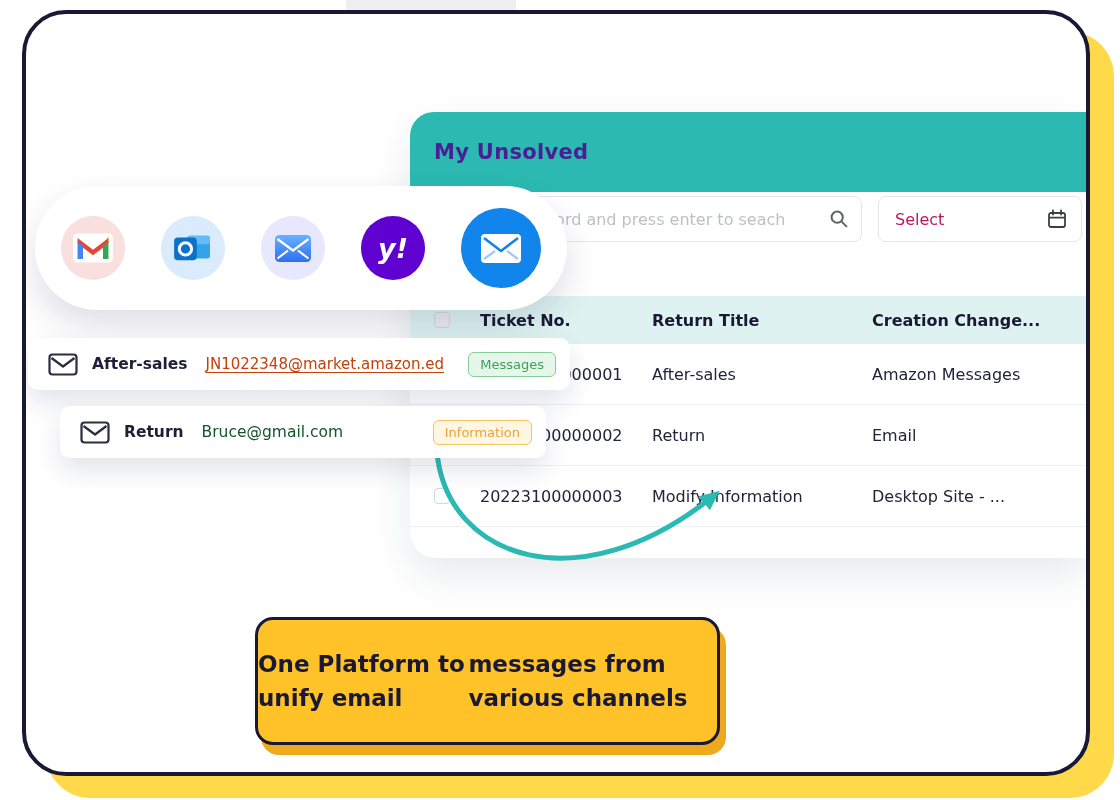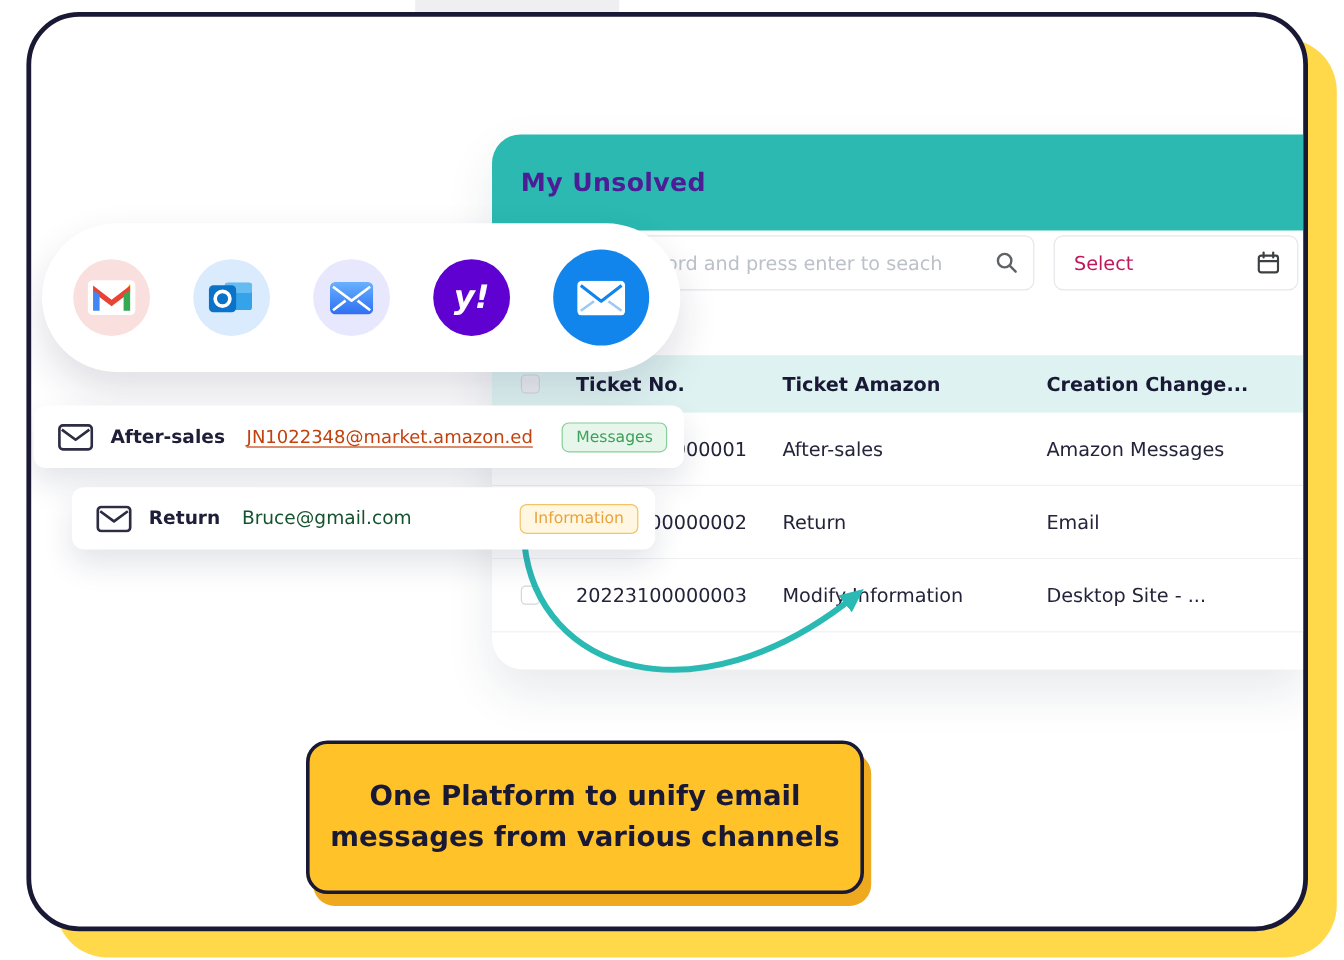"Ticket Amazon" span { text: Ticket Amazon -> Return Title }
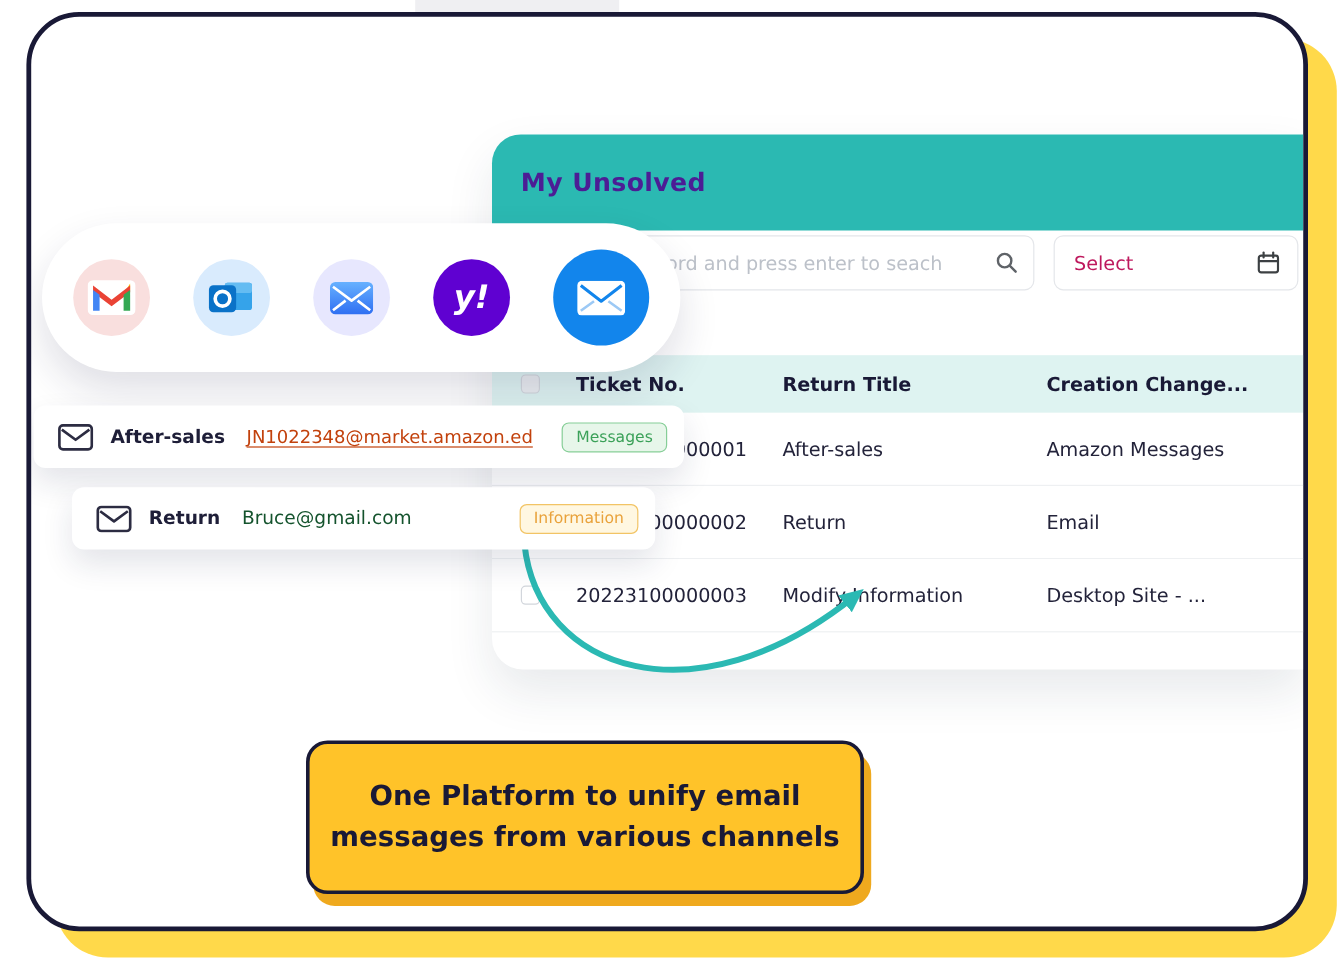"One Platform to unify email" .cta { flex-direction: column -> row }
